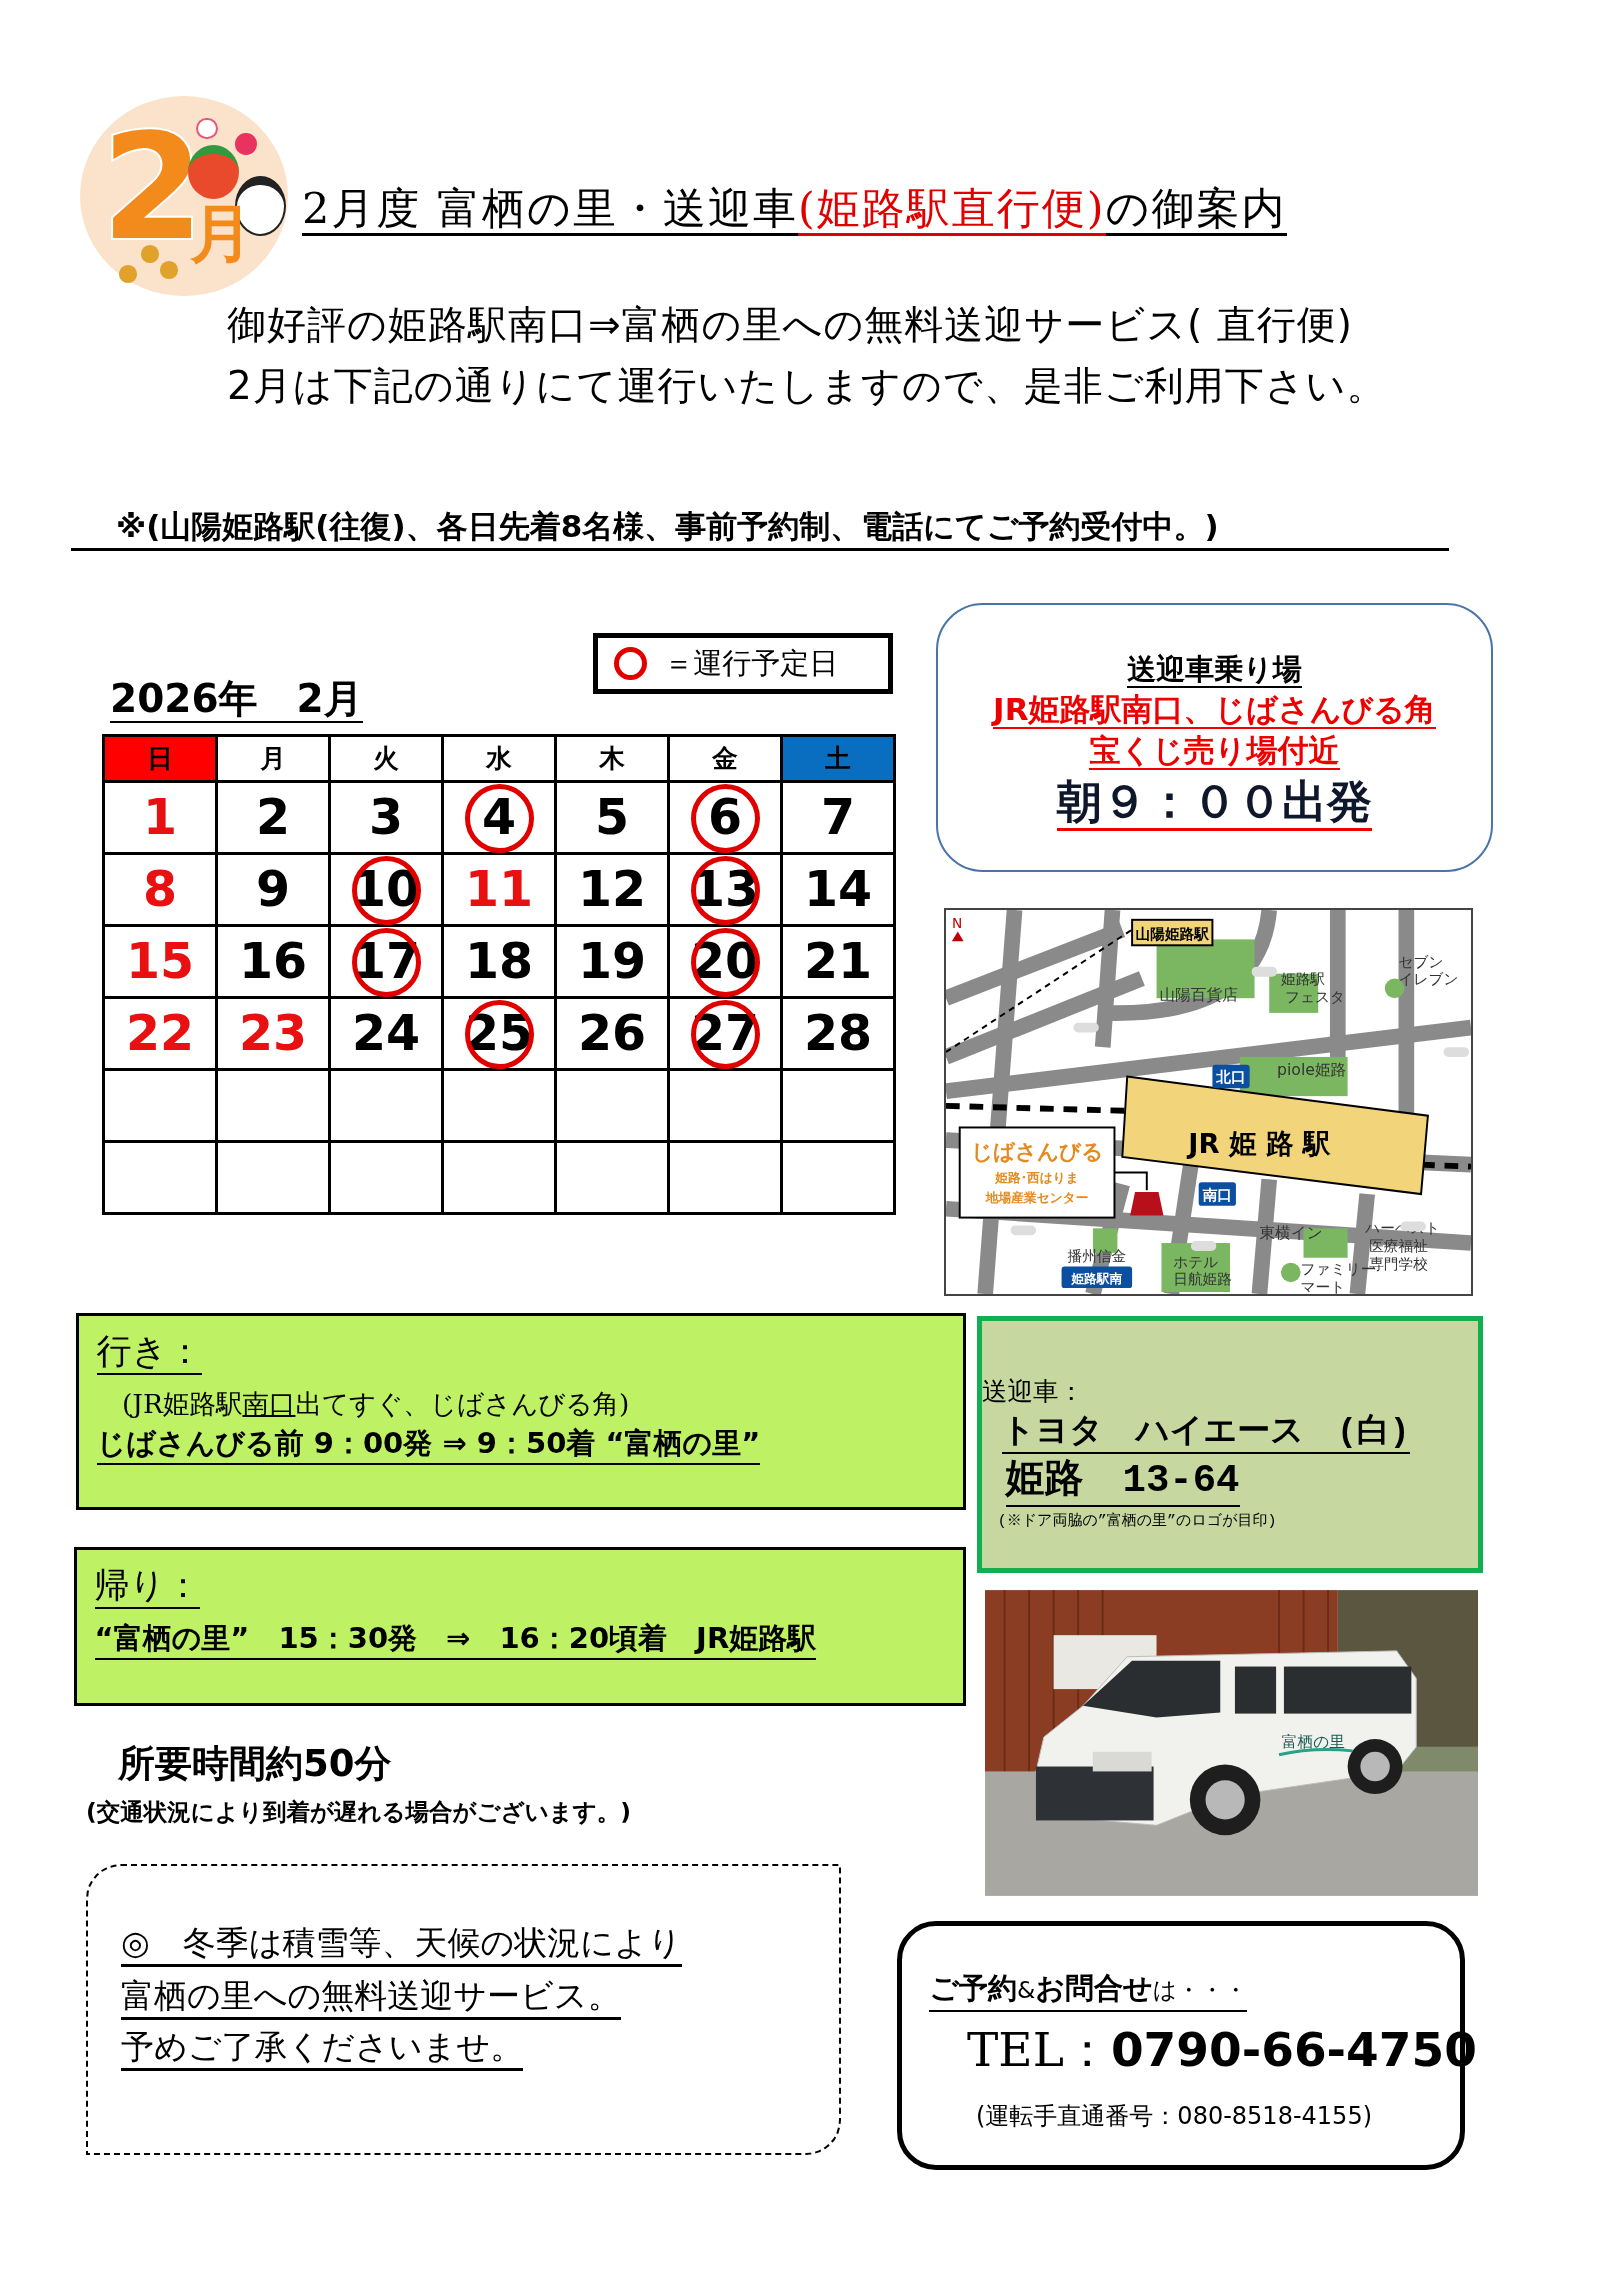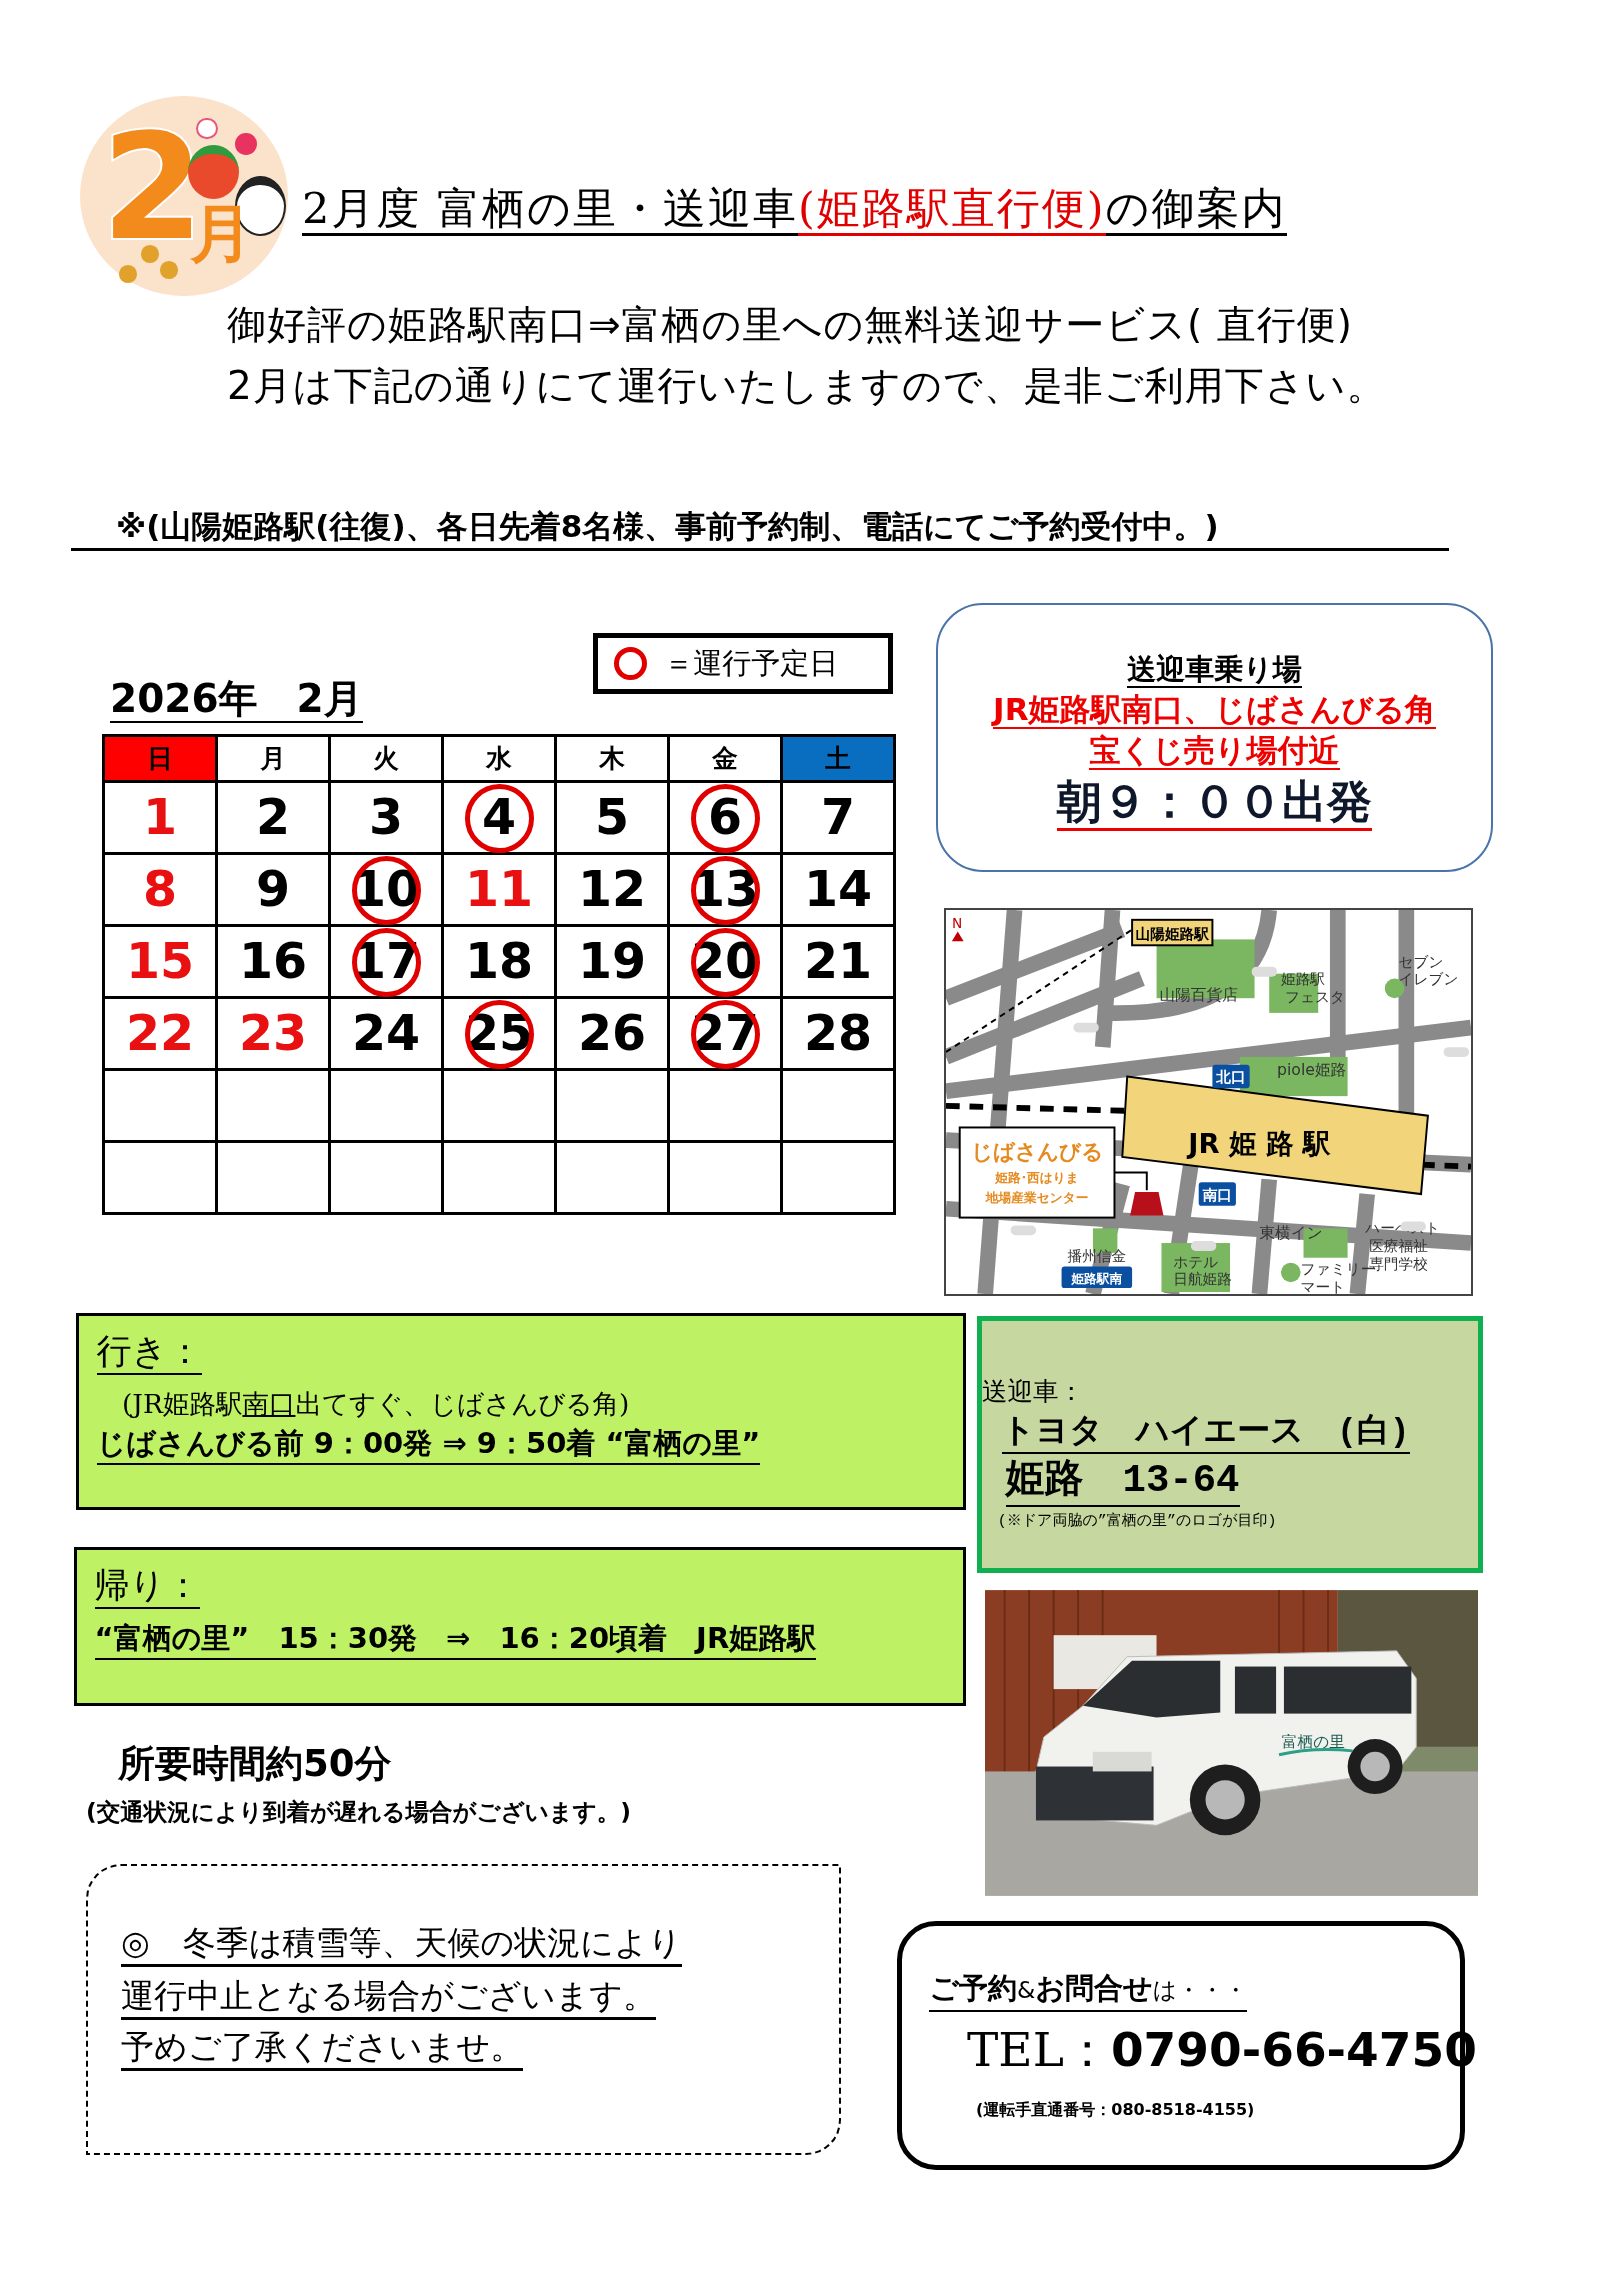"運行中止となる場合がございます。" div.line { text: 運行中止となる場合がございます -> 富栖の里への無料送迎サービス }
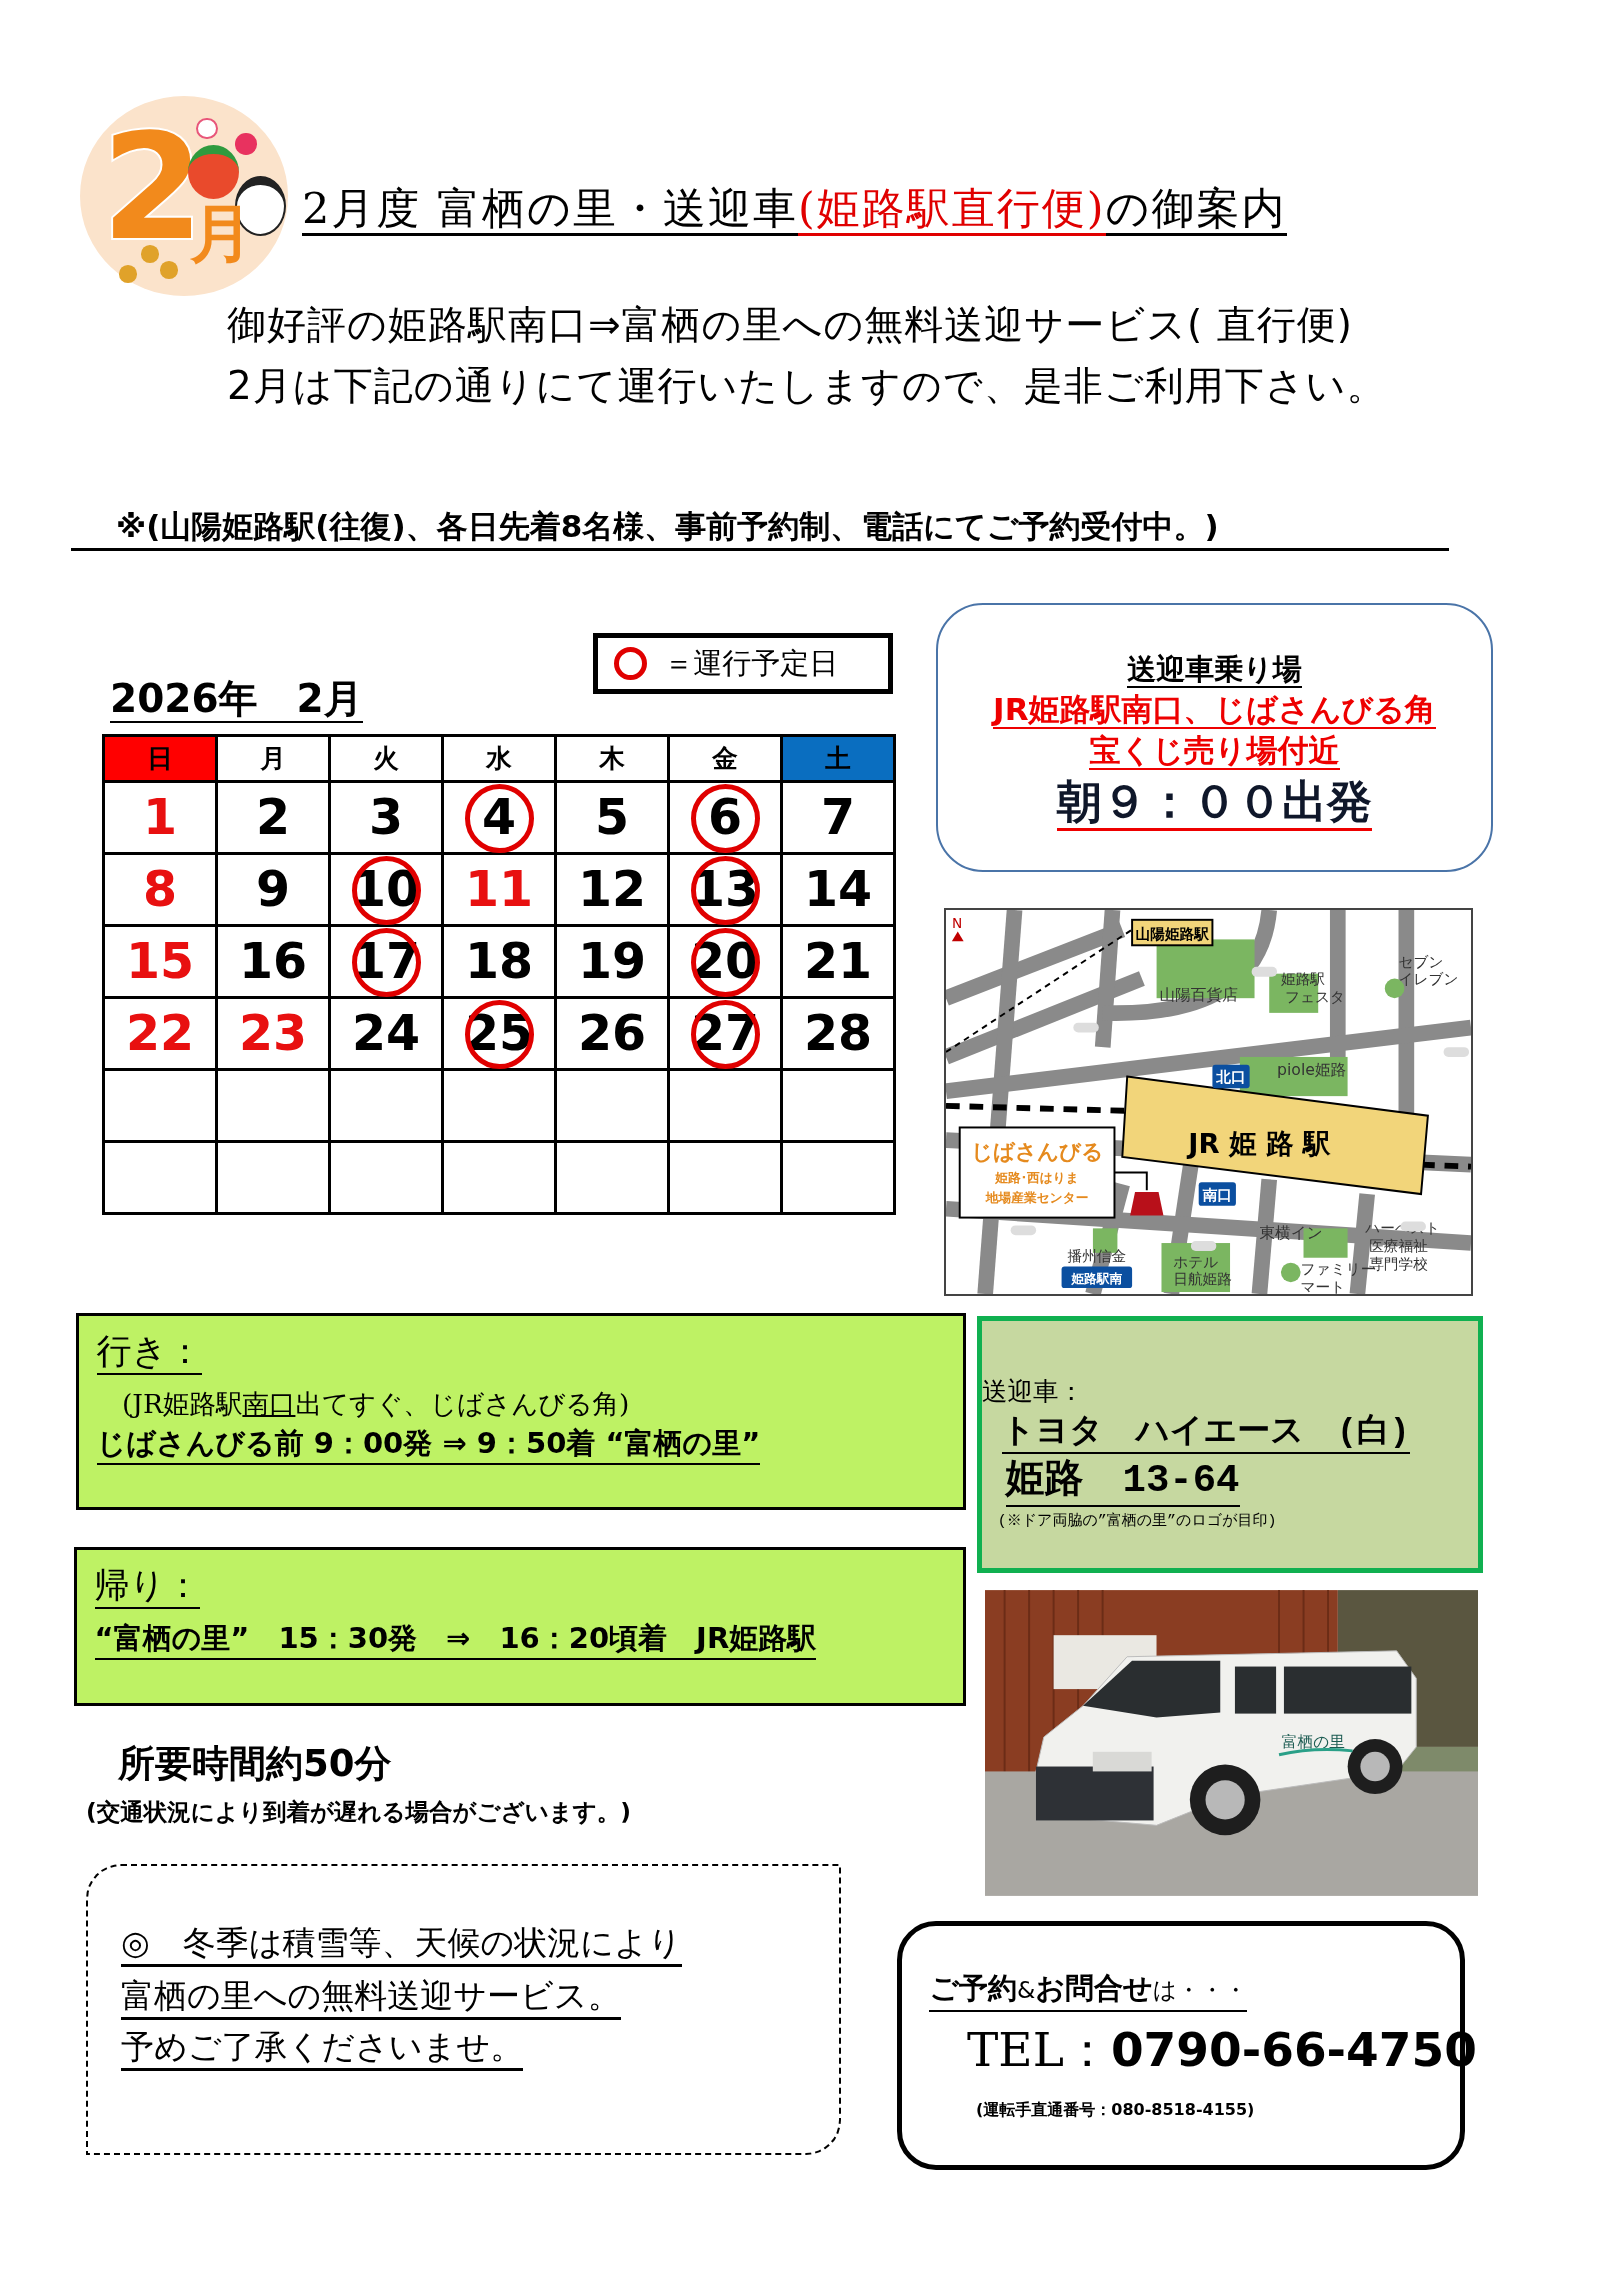"(運転手直通番号：080-8518-4155)" .contact .sub { font-size: 16px -> 24px; font-weight: bold -> normal }
